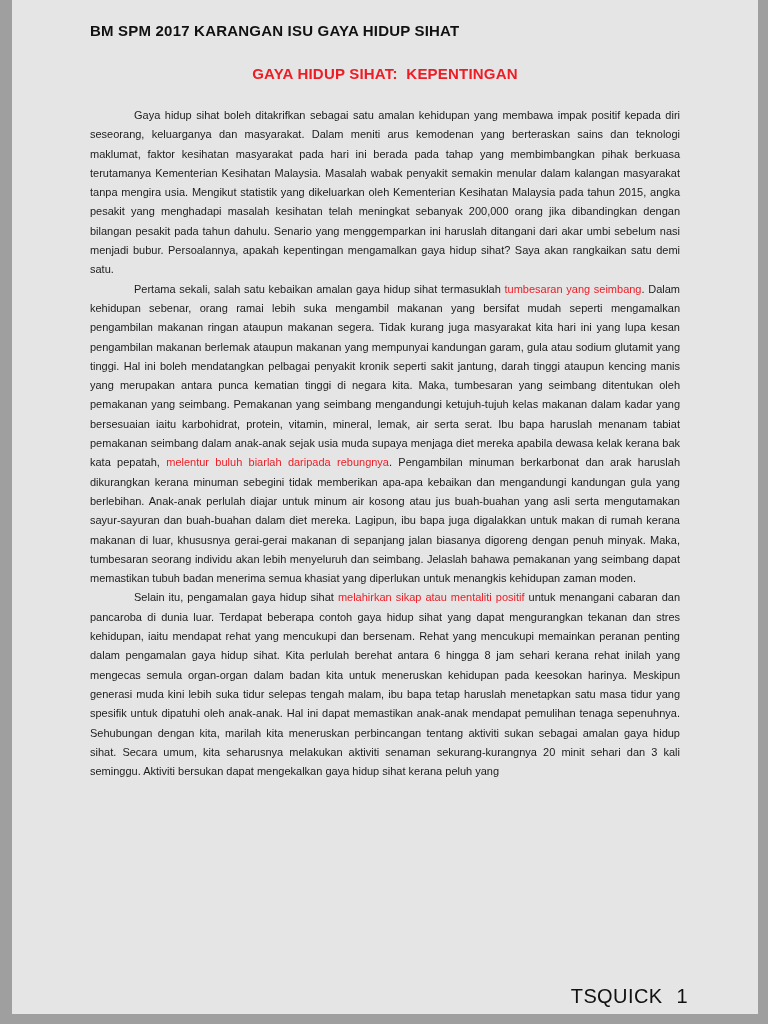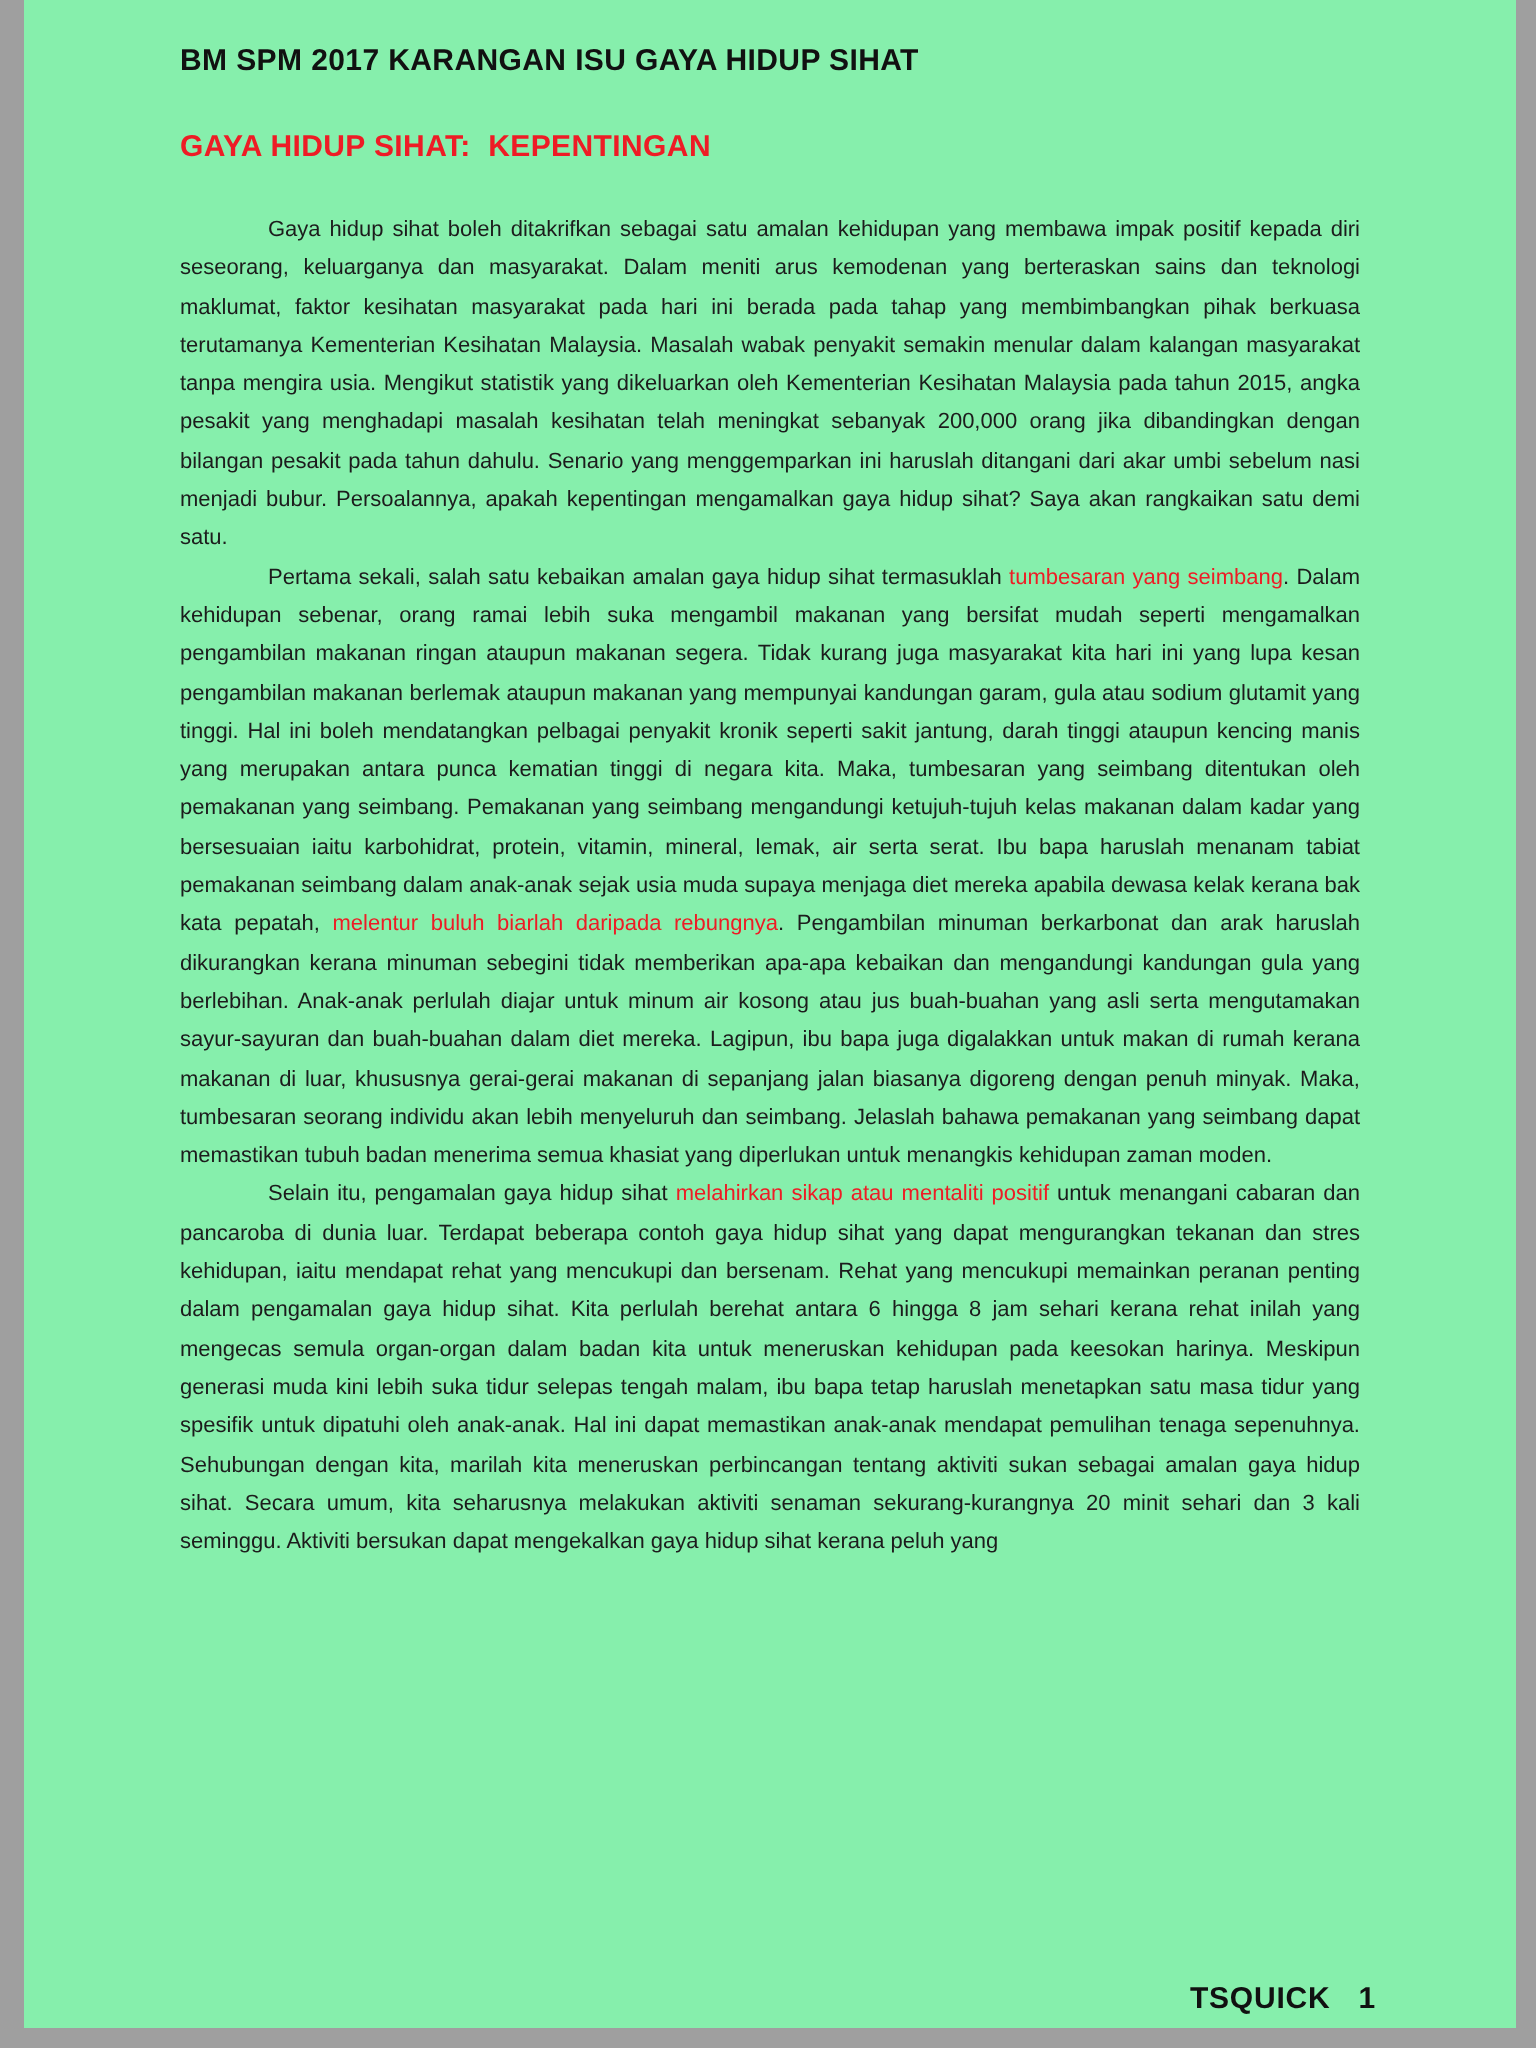"BM SPM 2017 KARANGAN ISU" .page { background: #86efac -> #e5e5e5 }
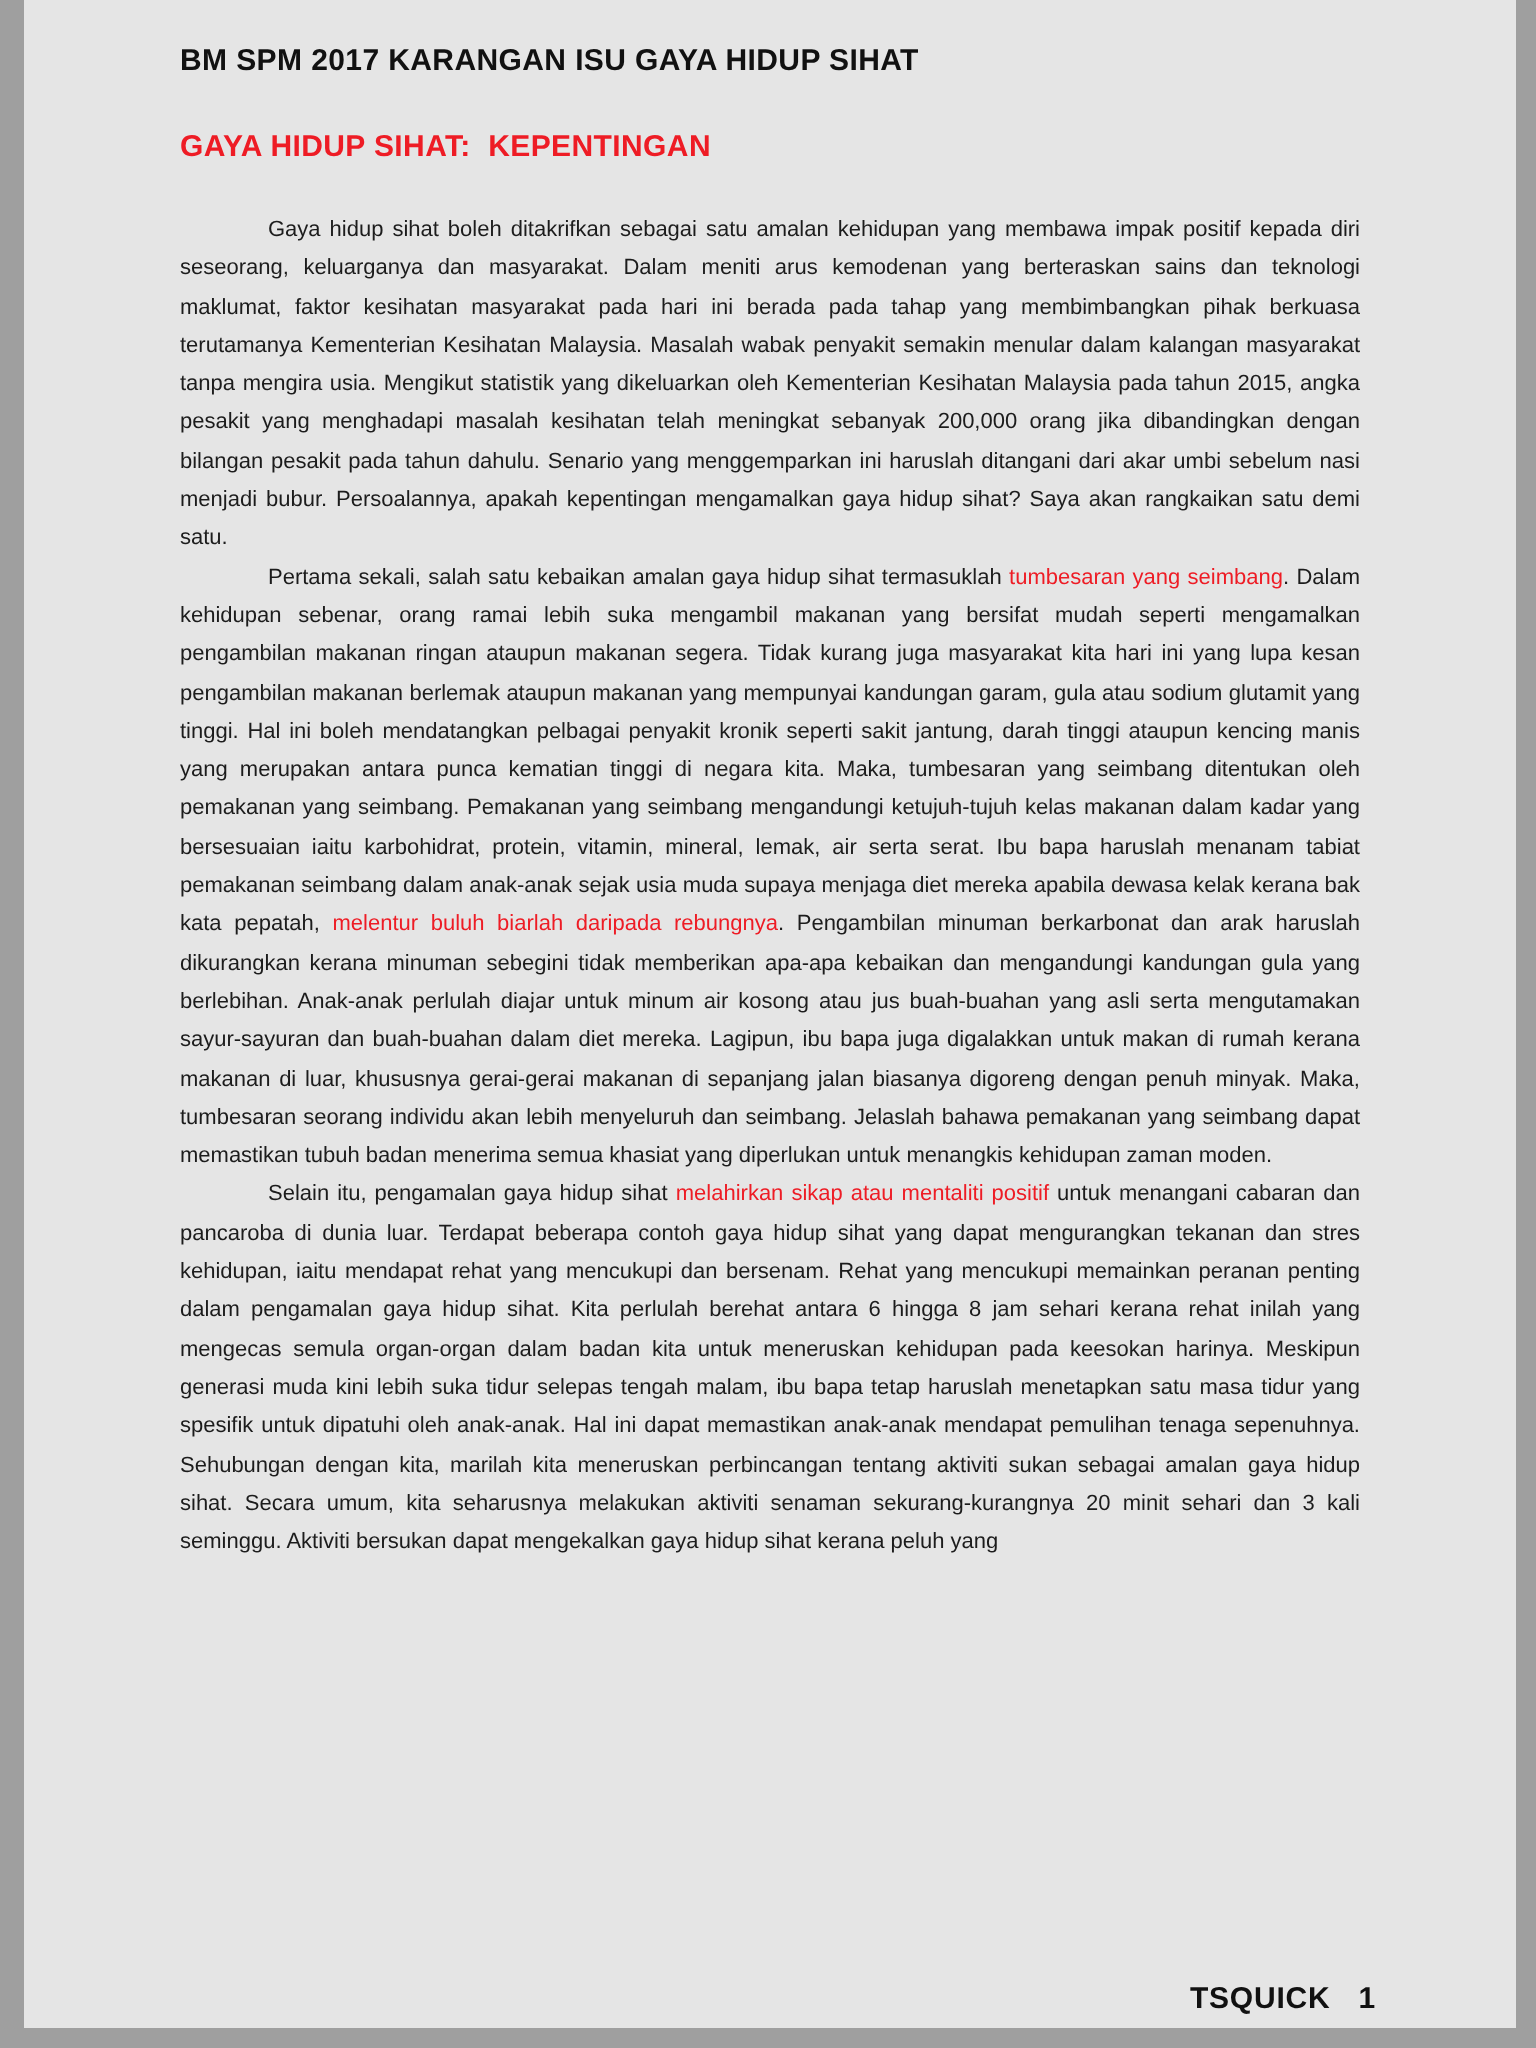"GAYA HIDUP SIHAT: KEPENTINGAN" .section-heading { text-align: none -> center }
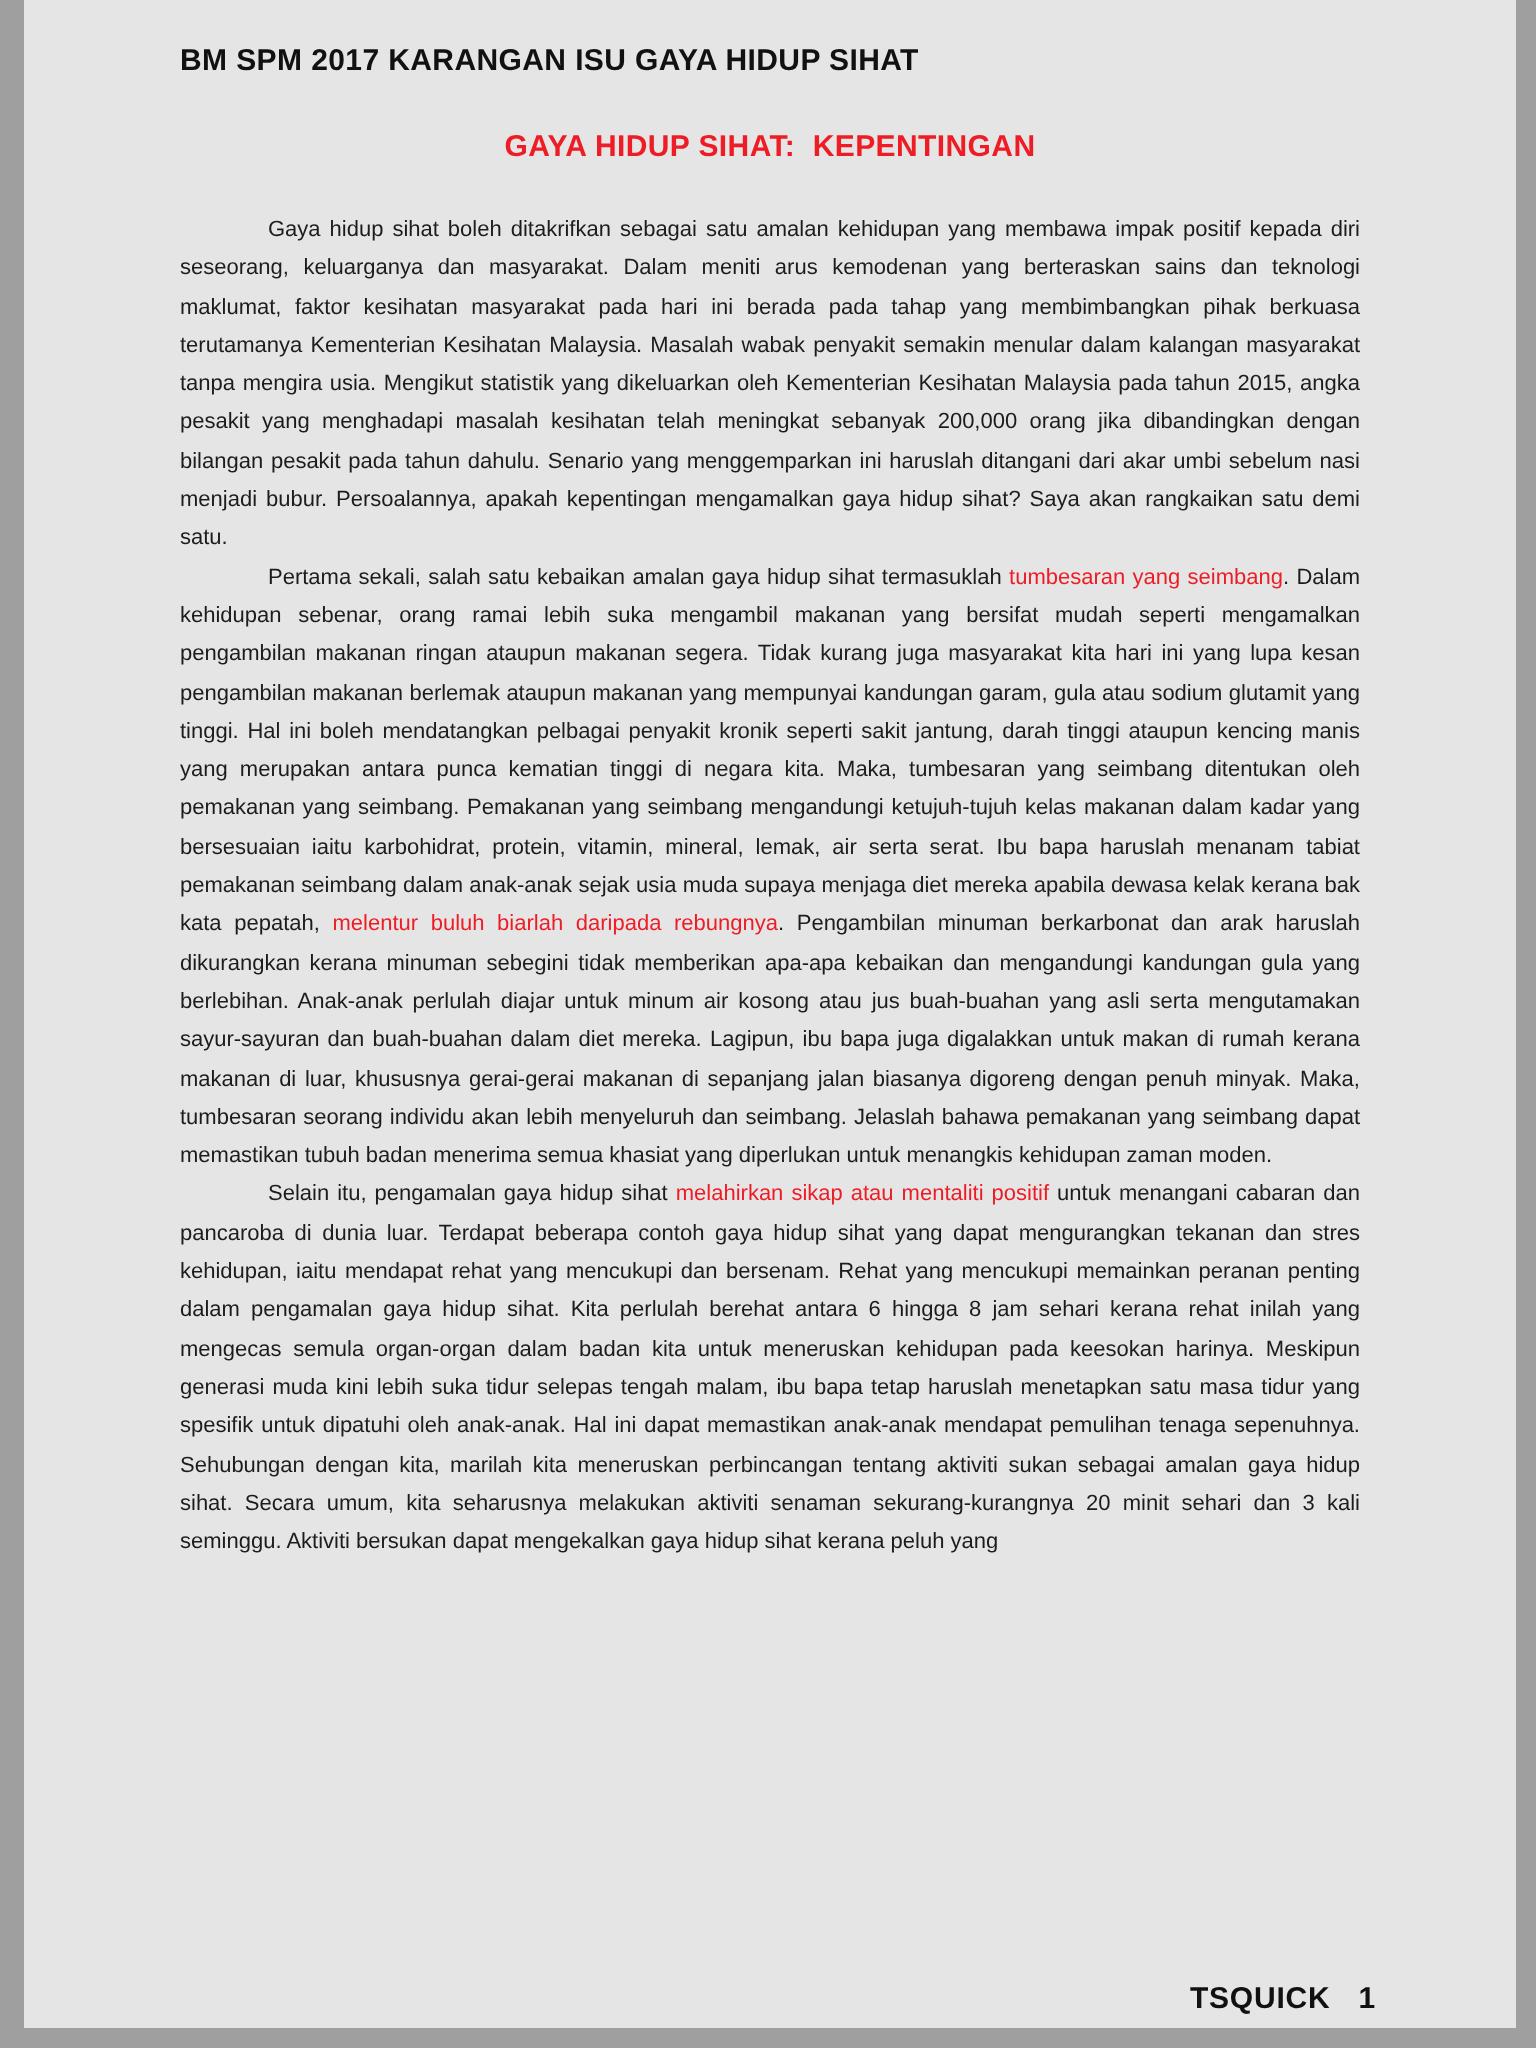"TSQUICK 1" .page-footer { font-size: 15px -> 20px; font-weight: bold -> normal }
